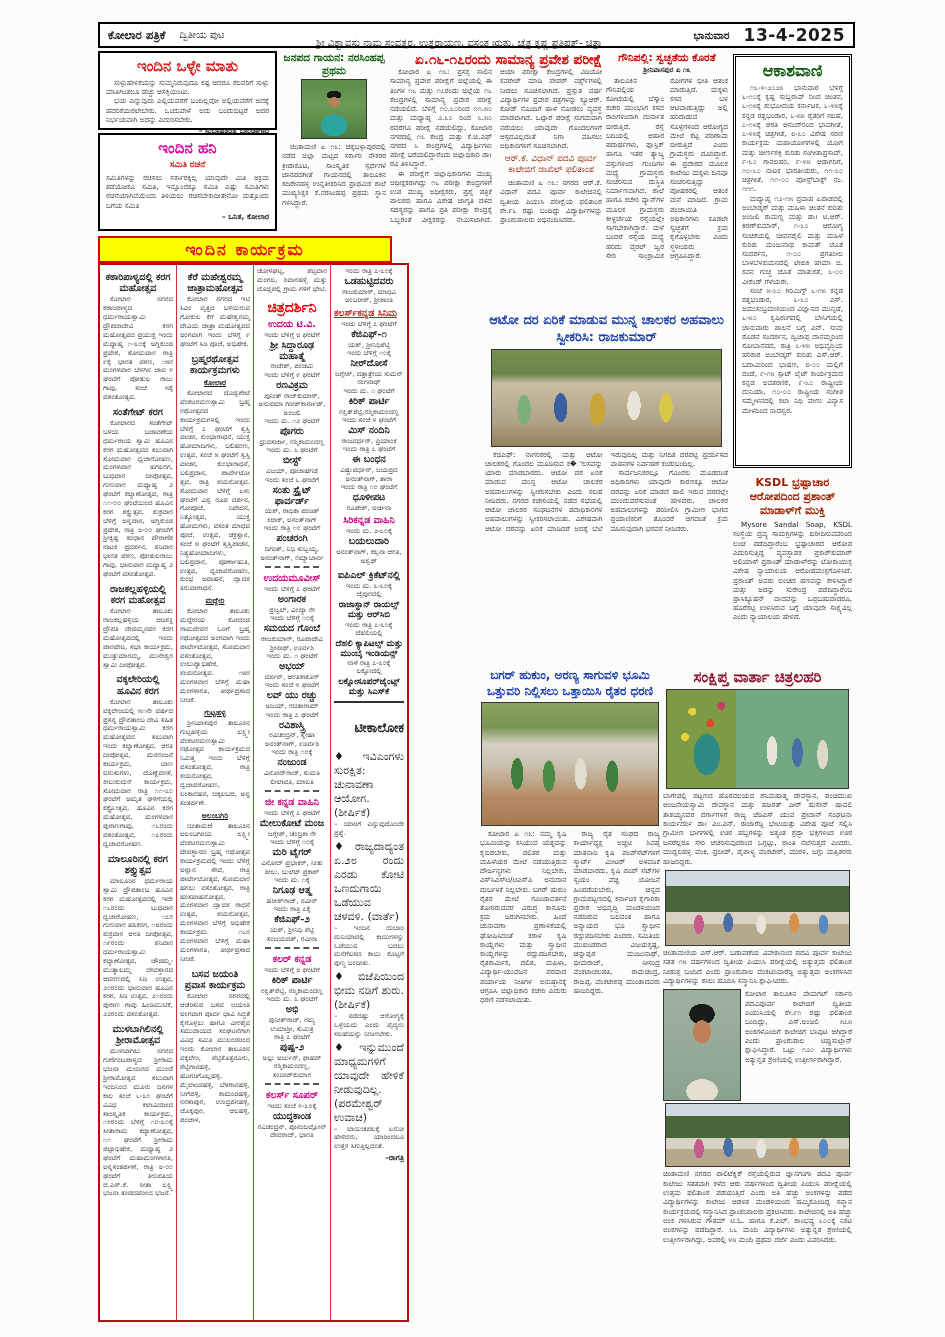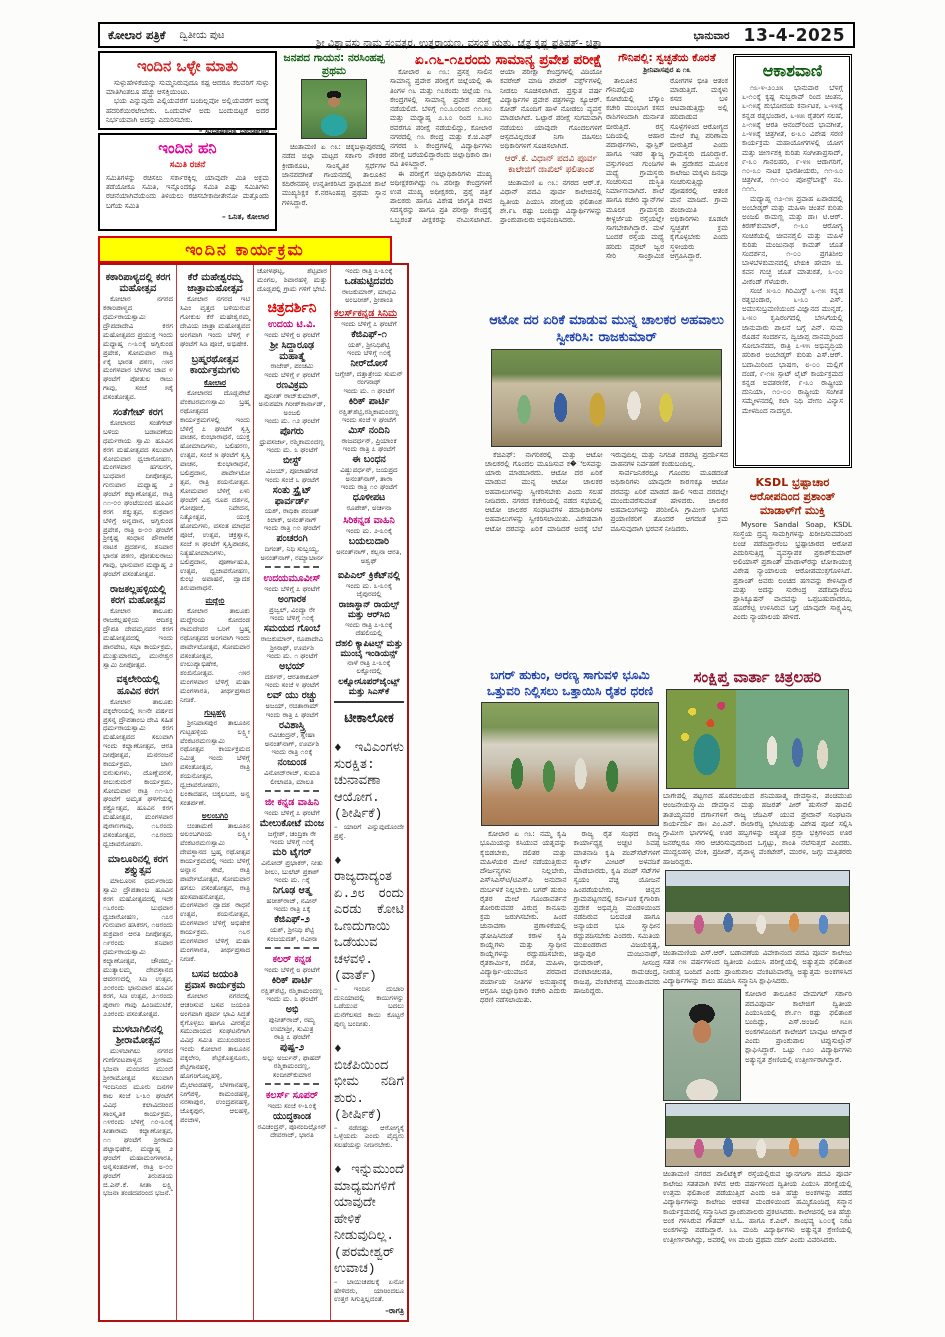"ಟೀಕಾಲೋಕ" .i-hd2 { padding-top: 7px -> 17px; text-align: center -> right }
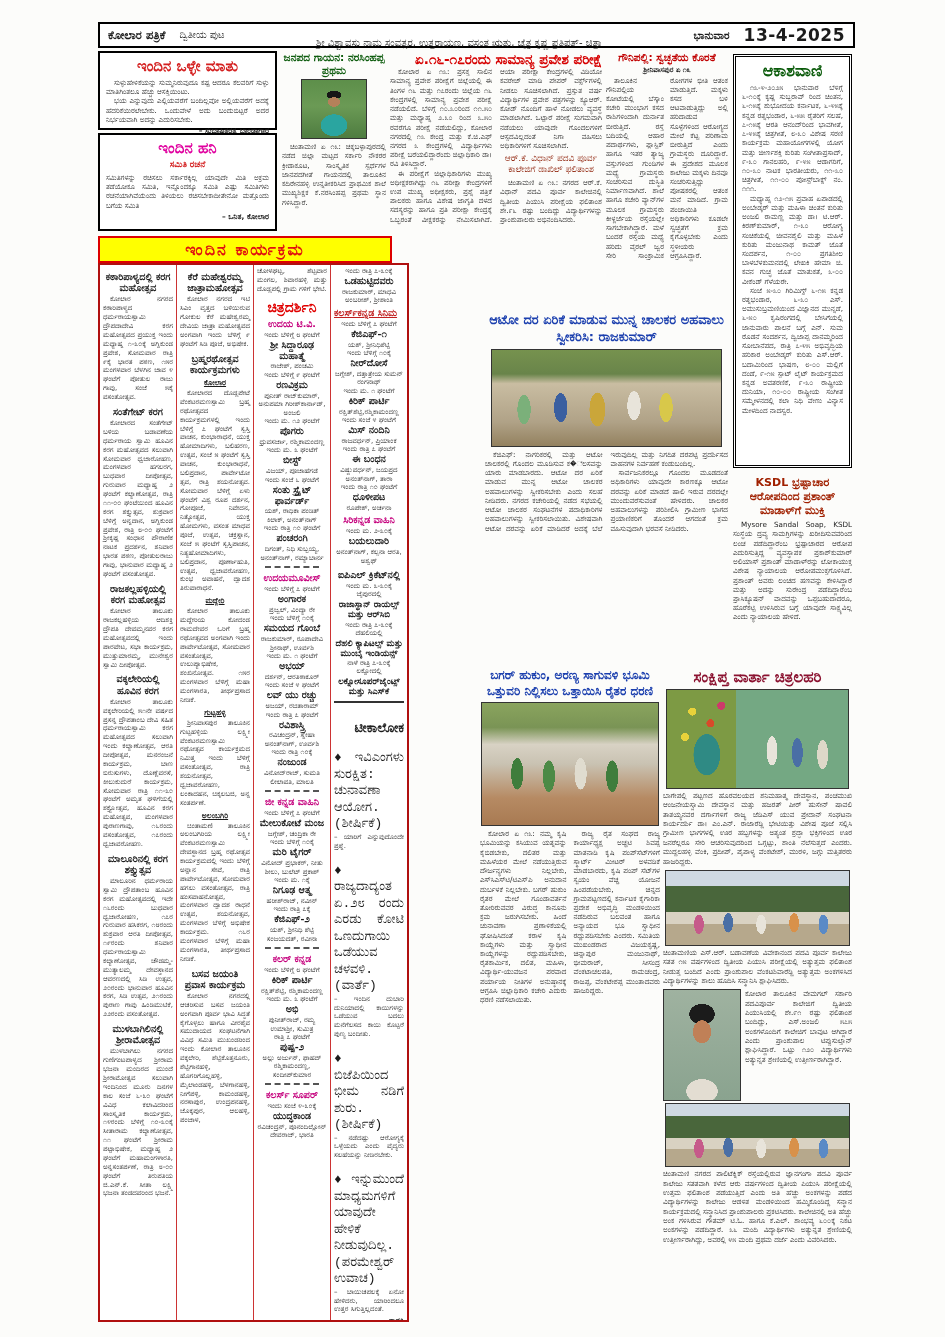"♦ ಇವಿಎಂಗಳು ಸುರಕ್ಷಿತ: ಚುನಾವಣಾ ಆಯೋಗ." .i-bullet { font-family: Liberation Mono, monospace -> none; font-size: 13px -> 11px; margin-top: 12px -> 2px }
